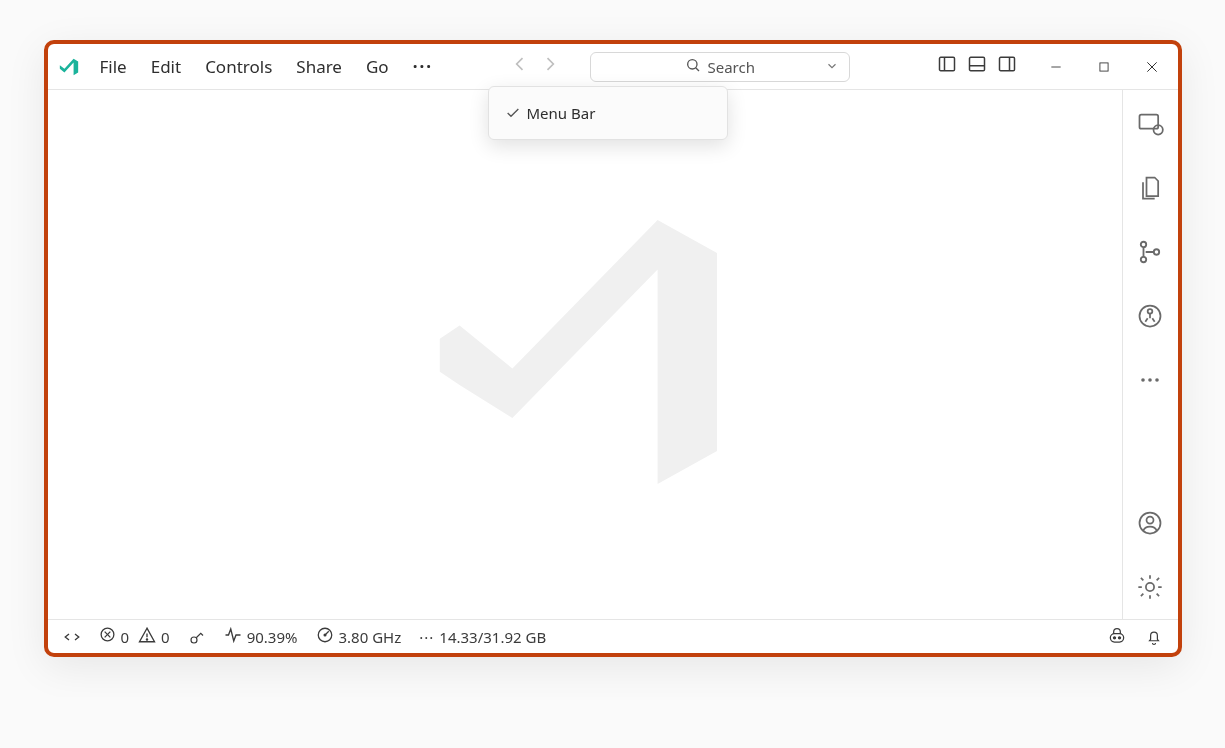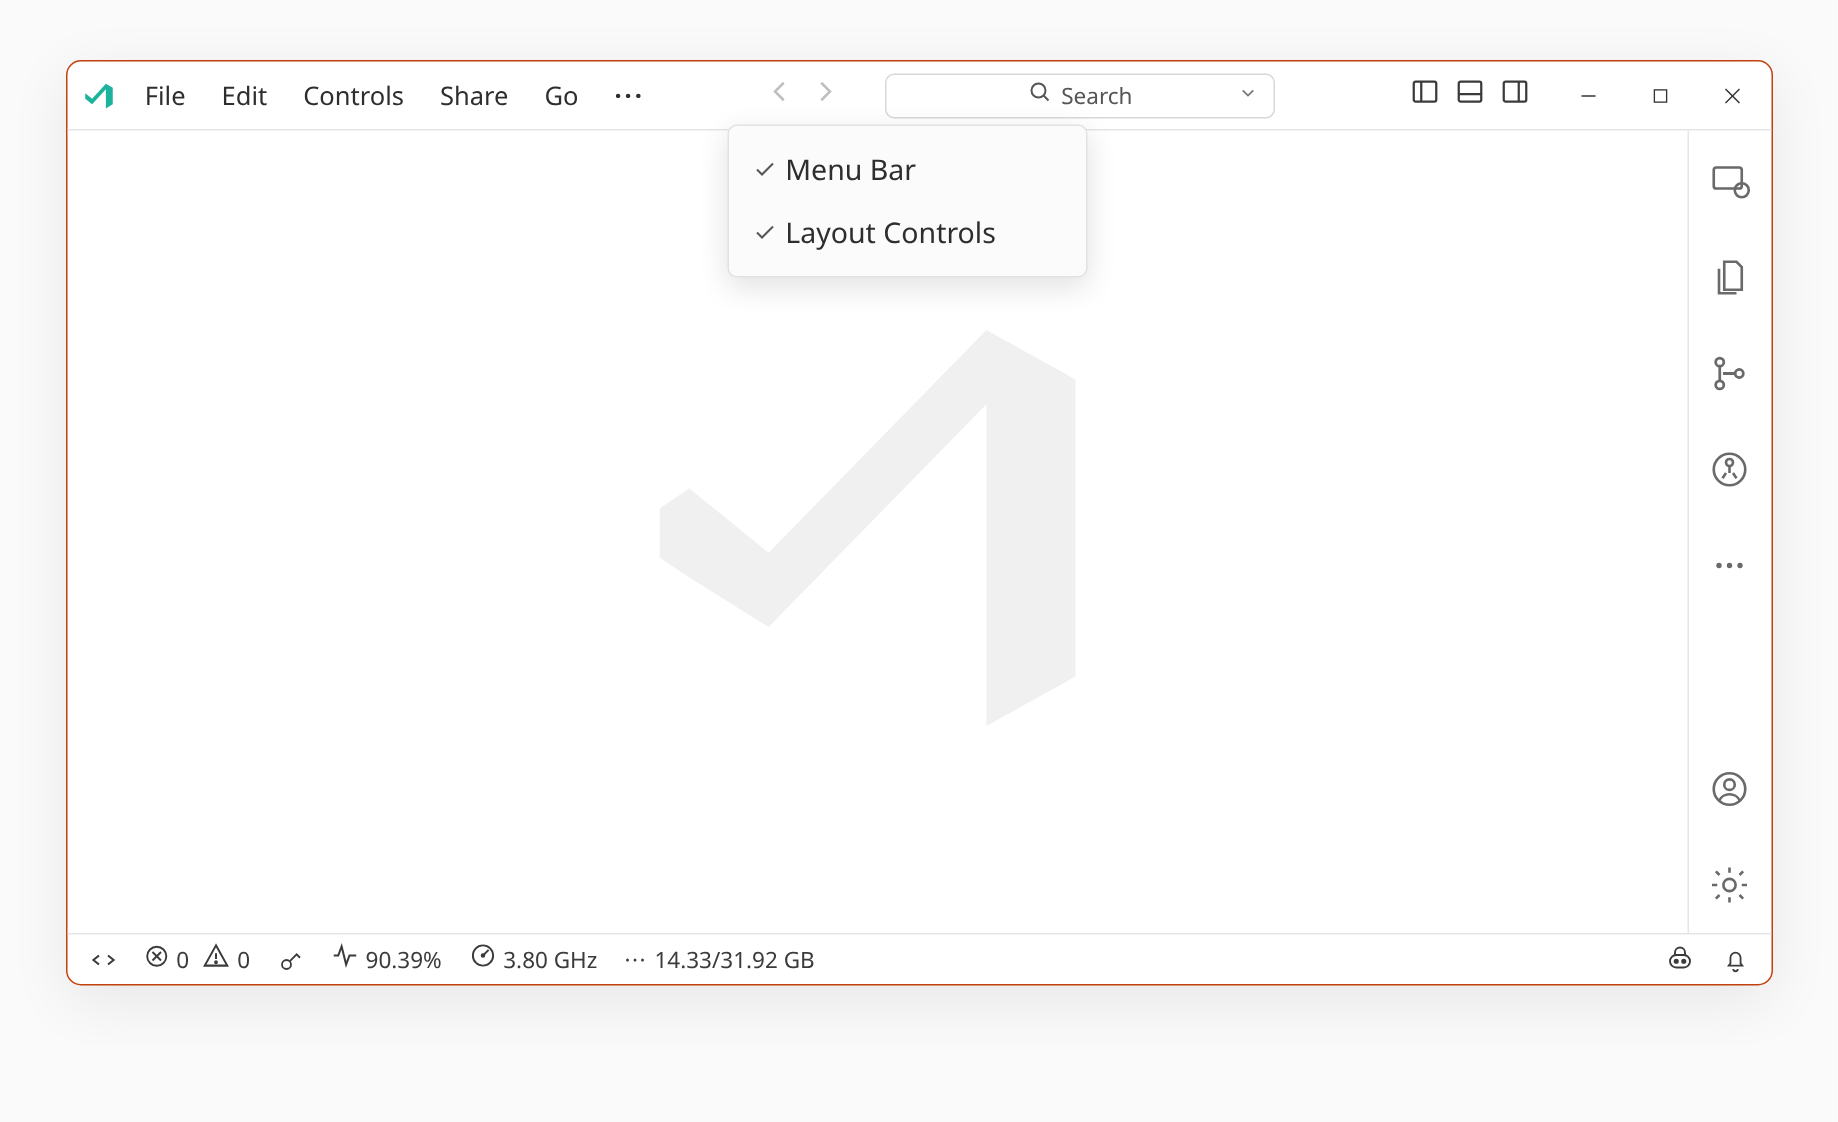"File" .window { border: 1px solid #c2410c -> 4px solid #c2410c }
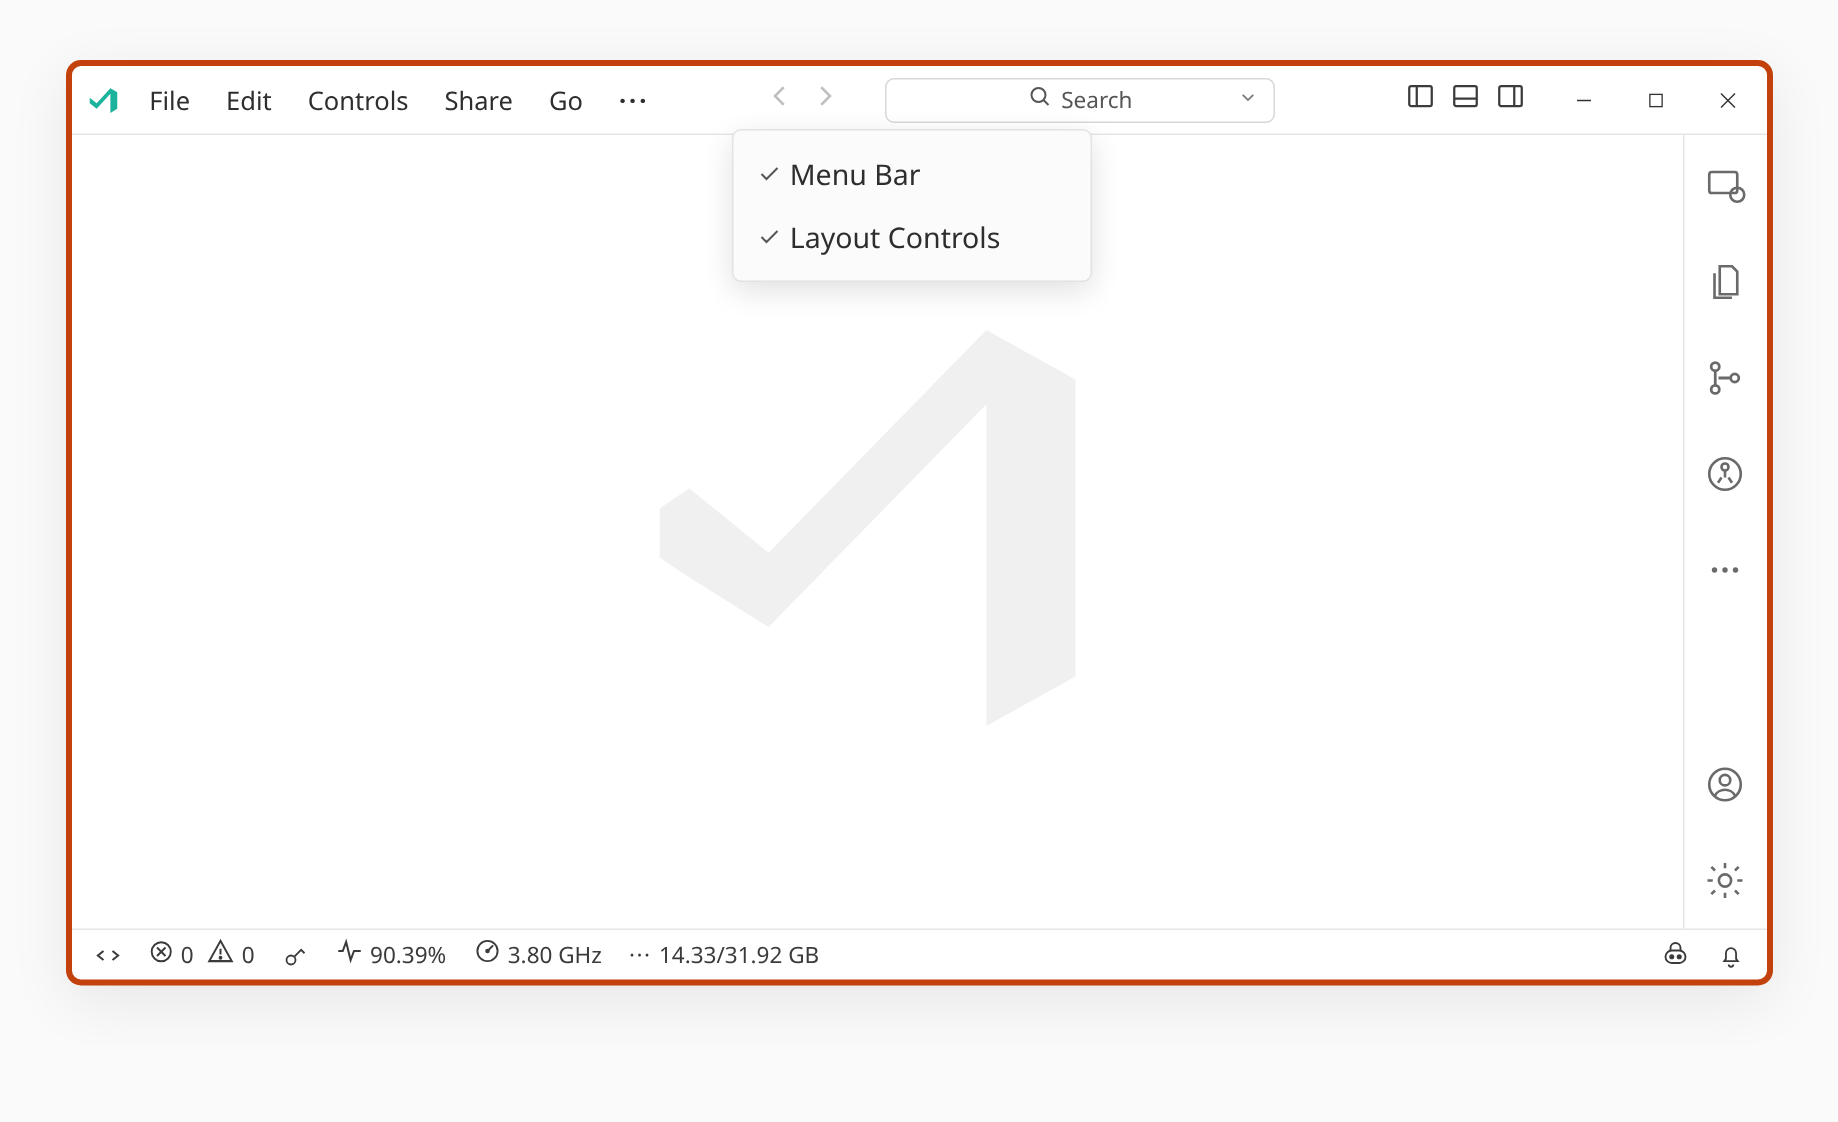"Menu Bar" .cm-item { font-size: 19px -> 15px }
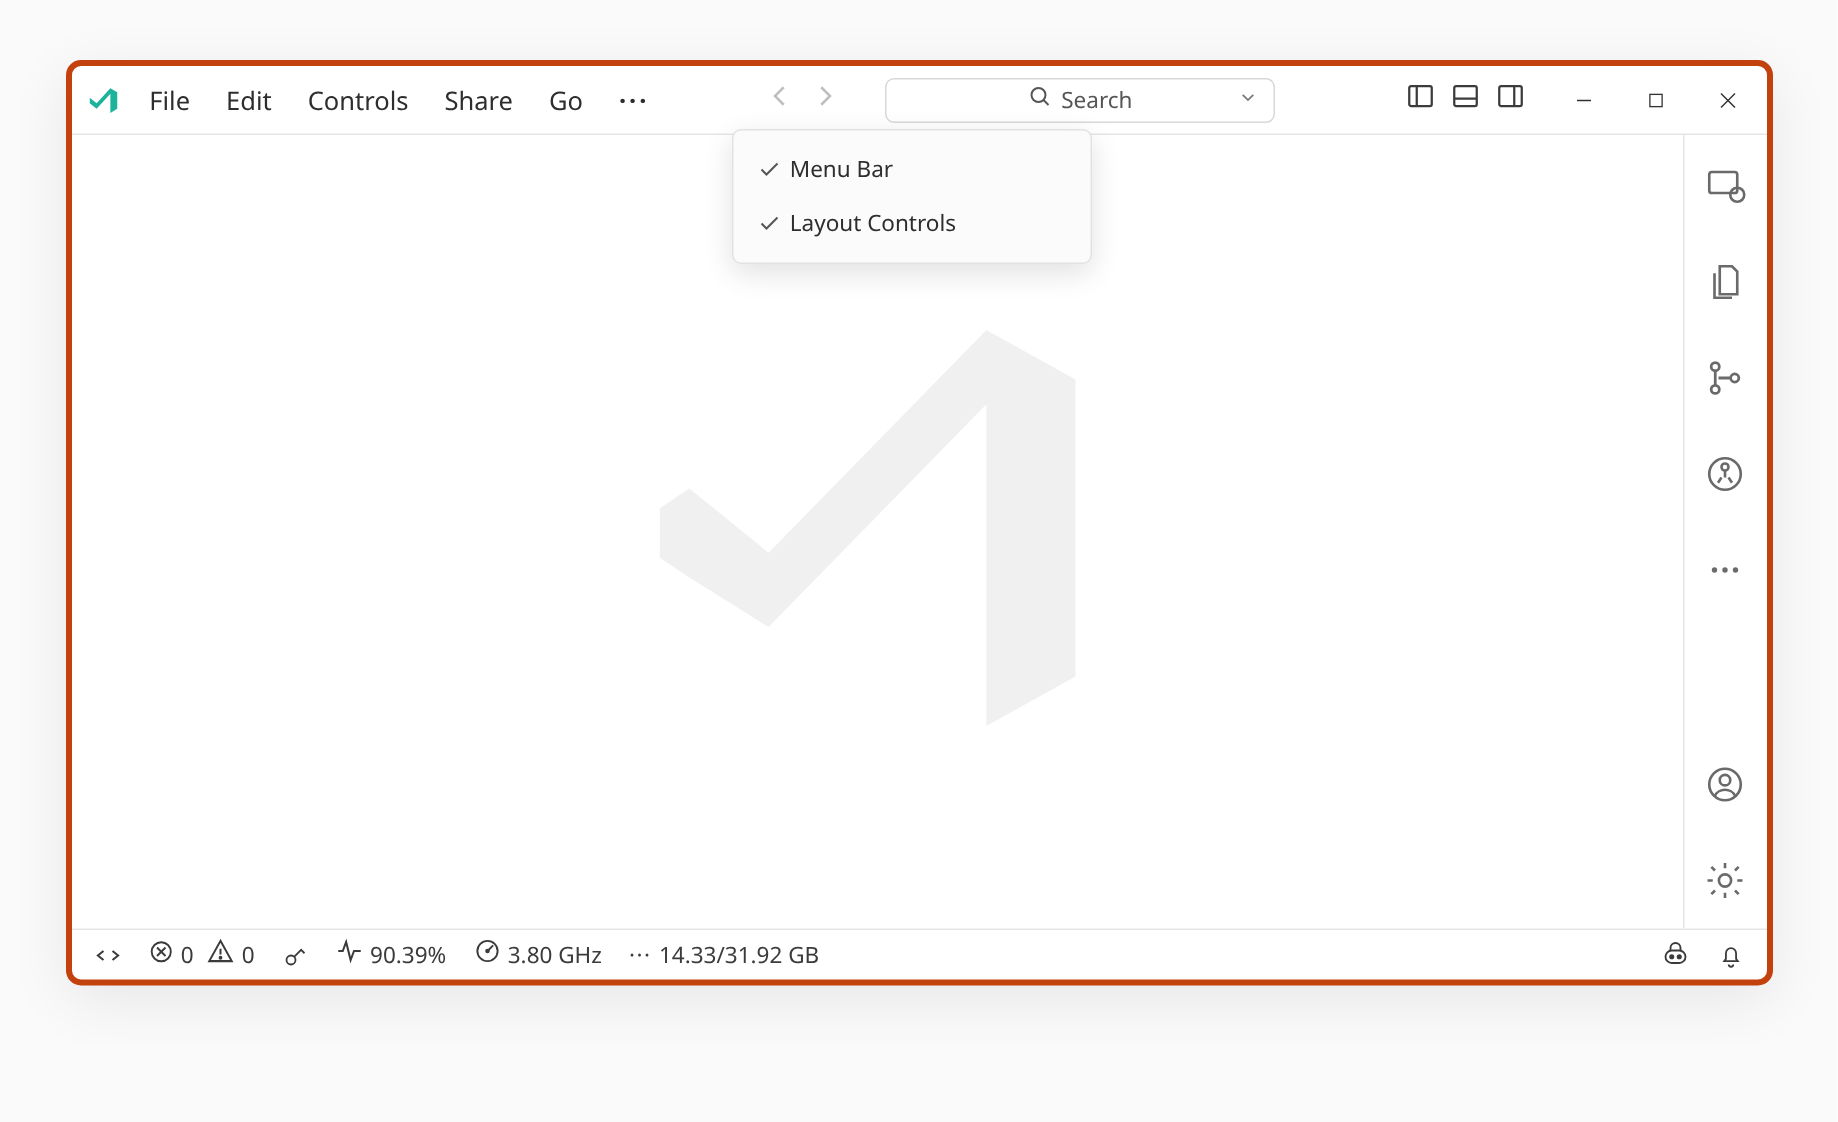"Layout Controls" div.cm-item { html: <div> <span> <svg> <path></path> </svg> </span> <span>Layout Controls</span> </div> -> none }
